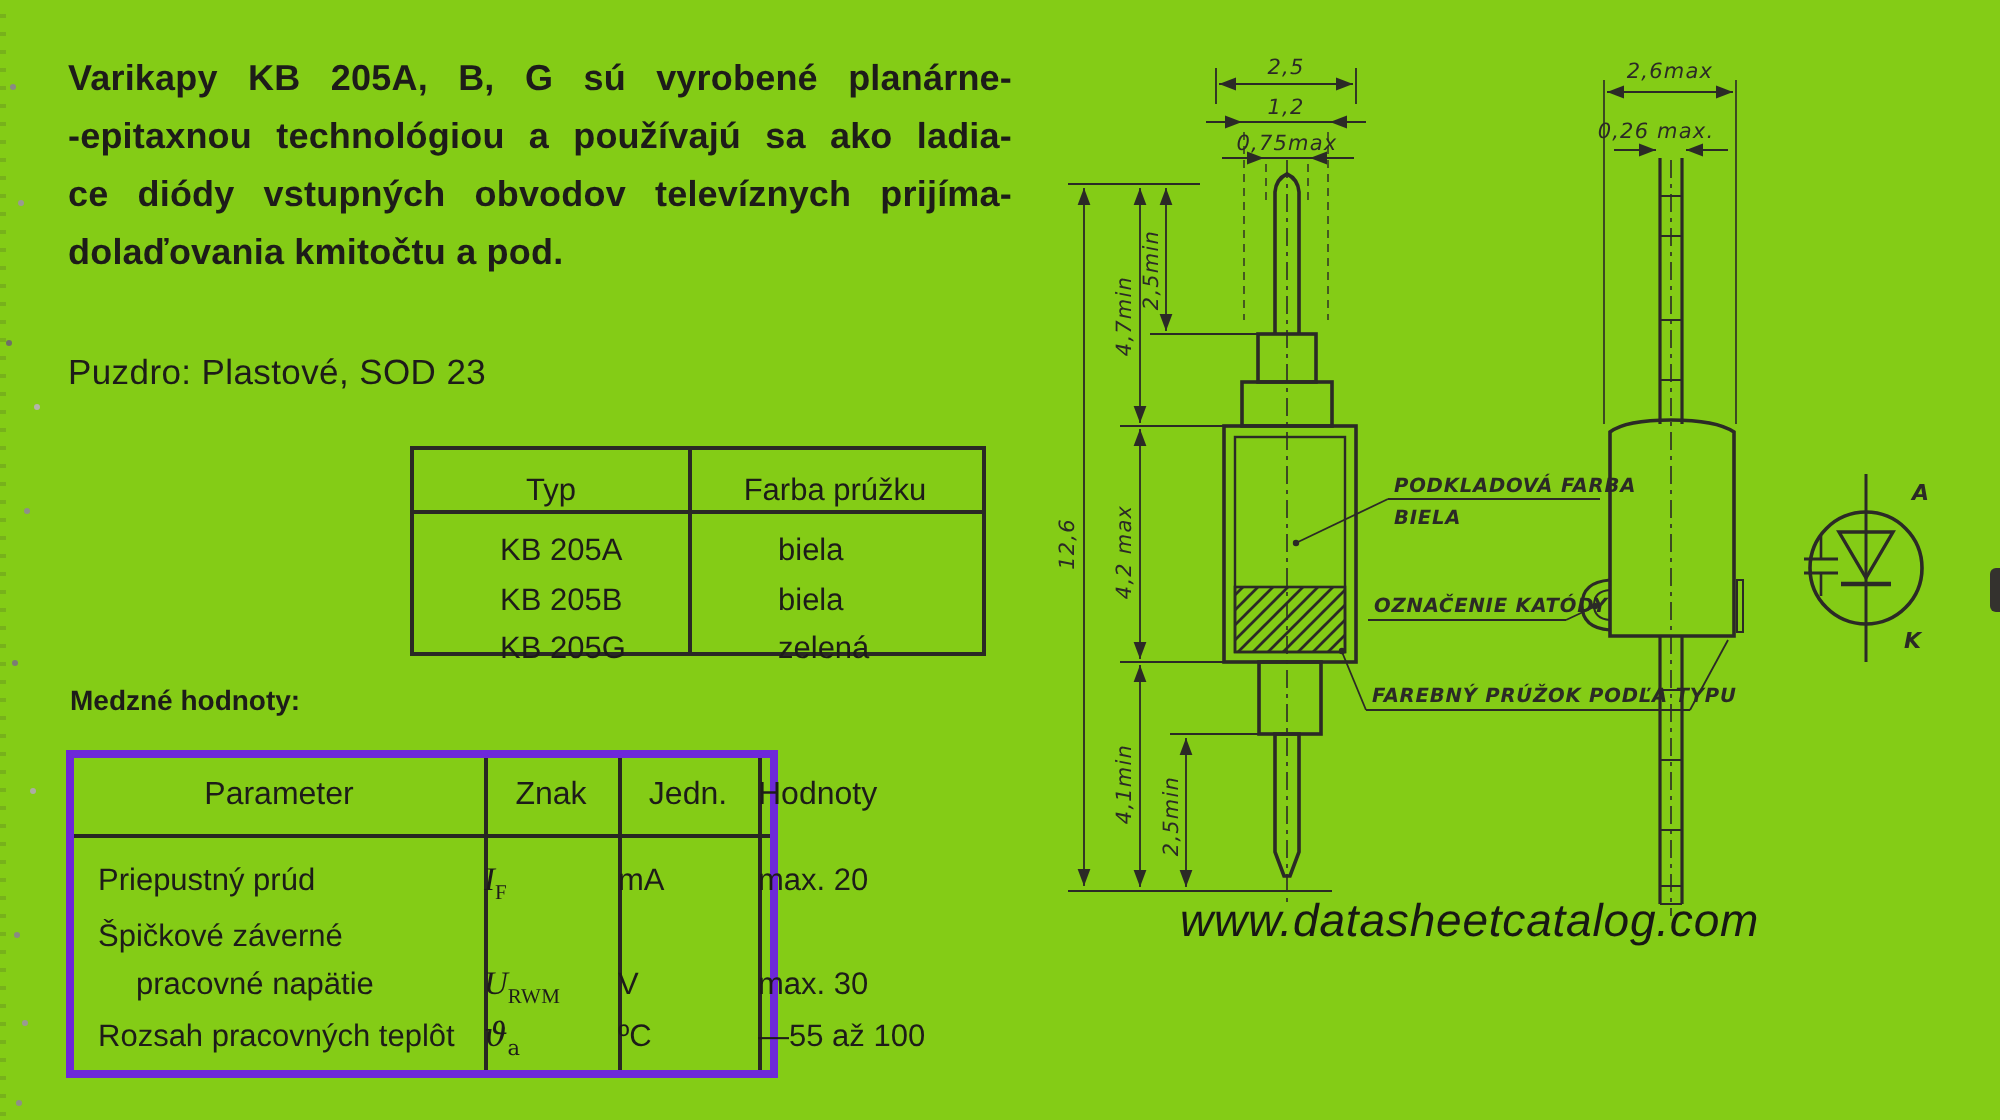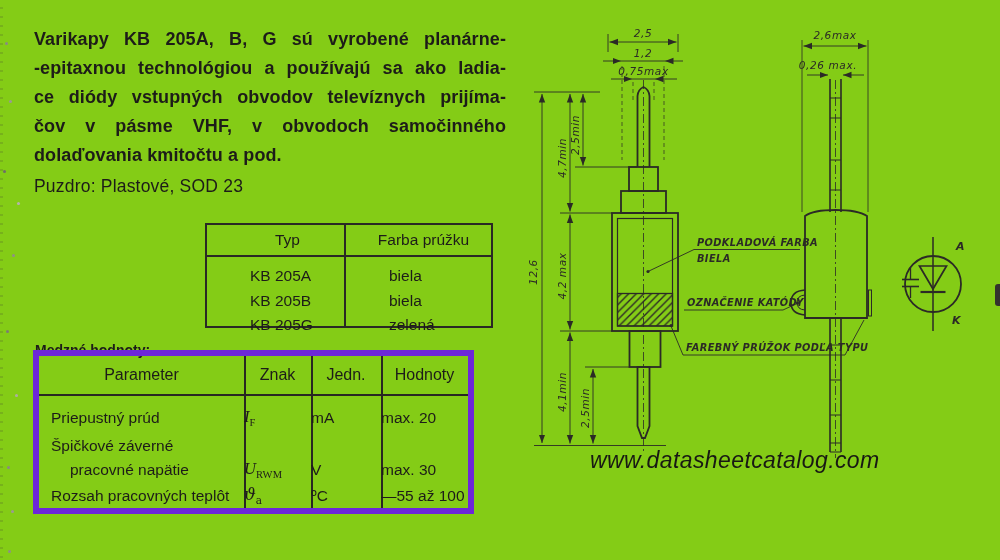"čov v pásme VHF, v" div.jline { html: <div>čov v pásme VHF, v obvodoch samočinného</div> -> none }
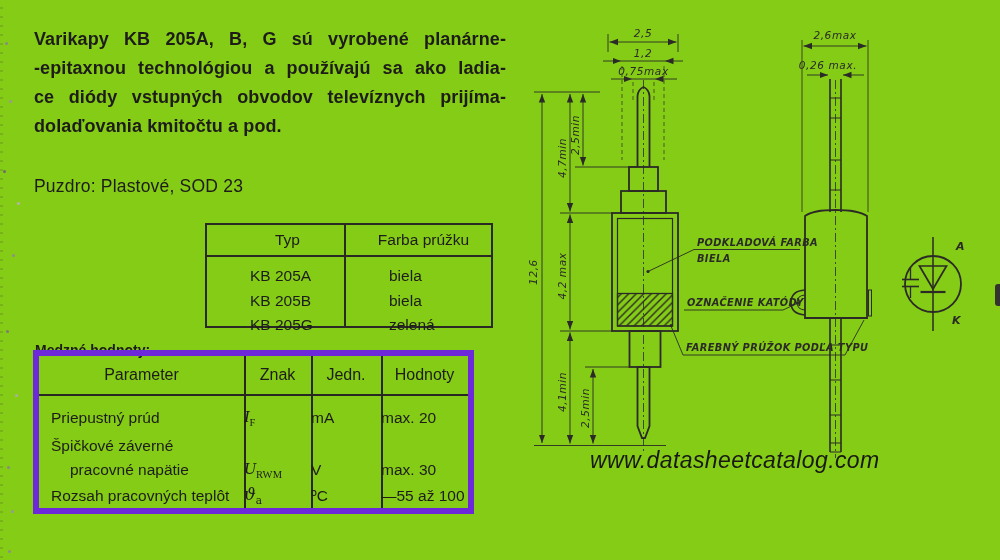"Typ" .tt-hdr { align-items: center -> flex-end; padding-left: 12px -> none }
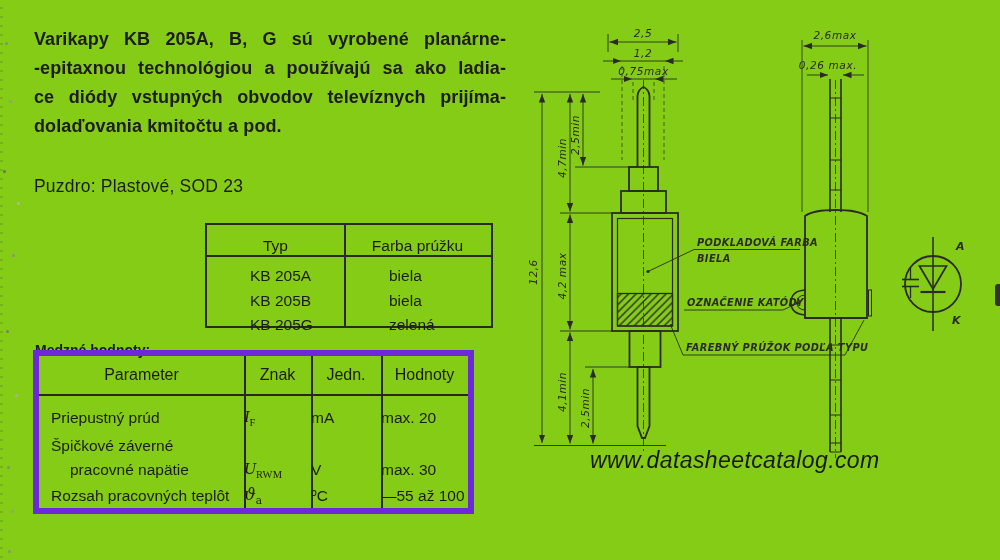"Parameter" .ltable { border: 6px solid #6d28d9 -> 4px solid #6d28d9; top: 350px -> 375px; width: 441px -> 356px }
